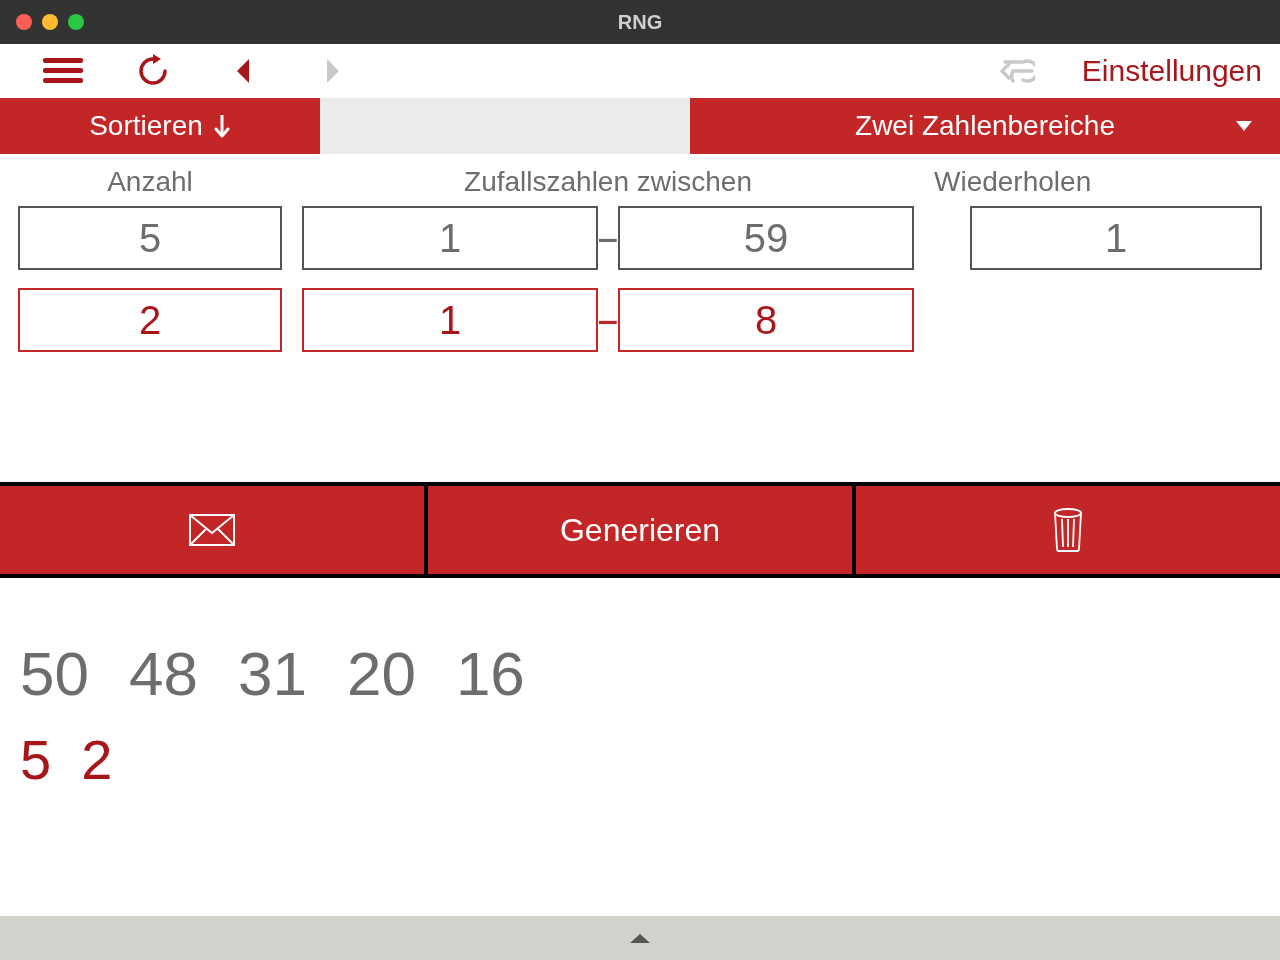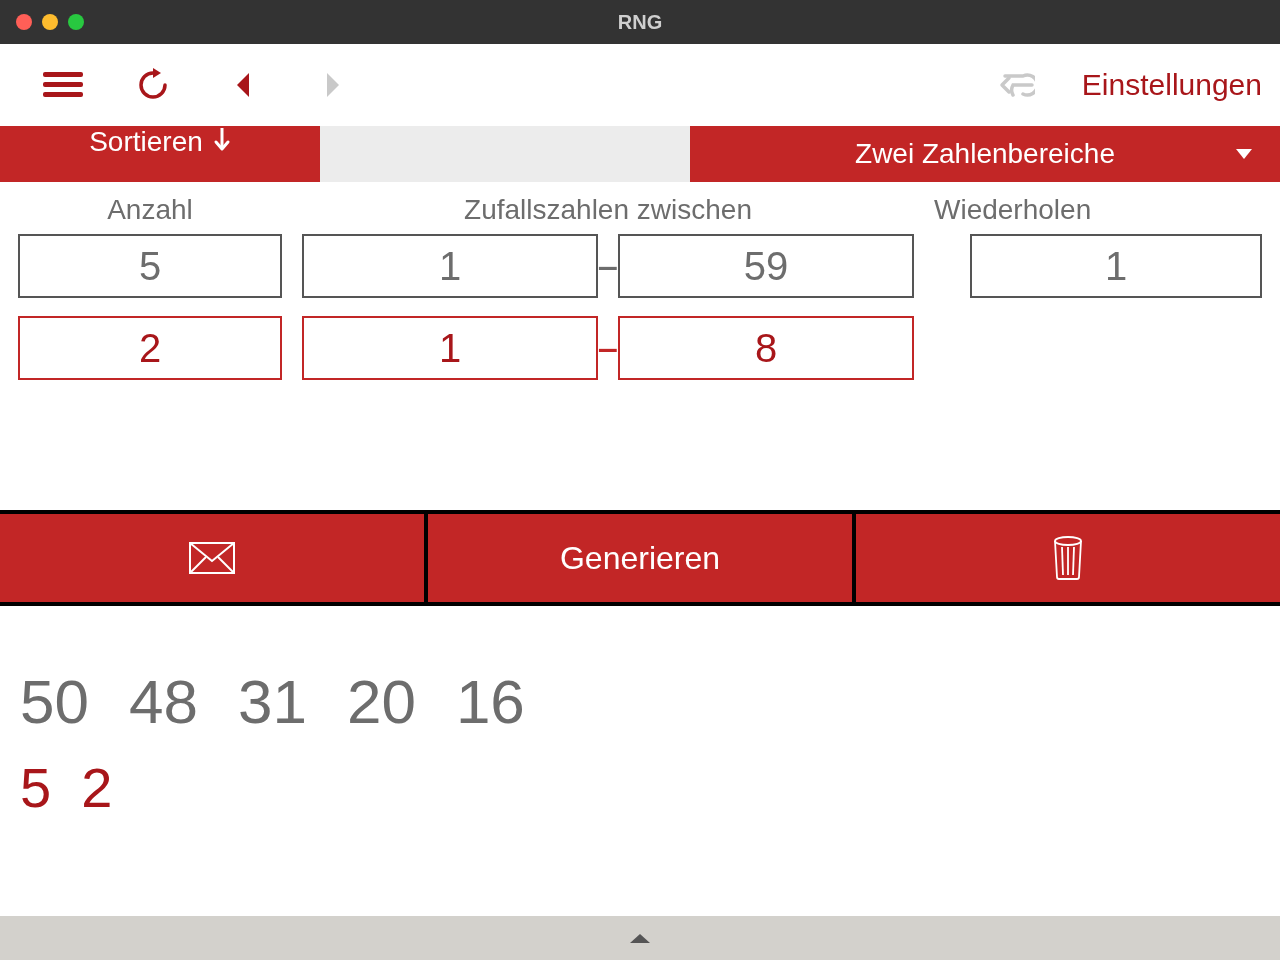"Einstellungen" .toolbar { height: 82px -> 54px }
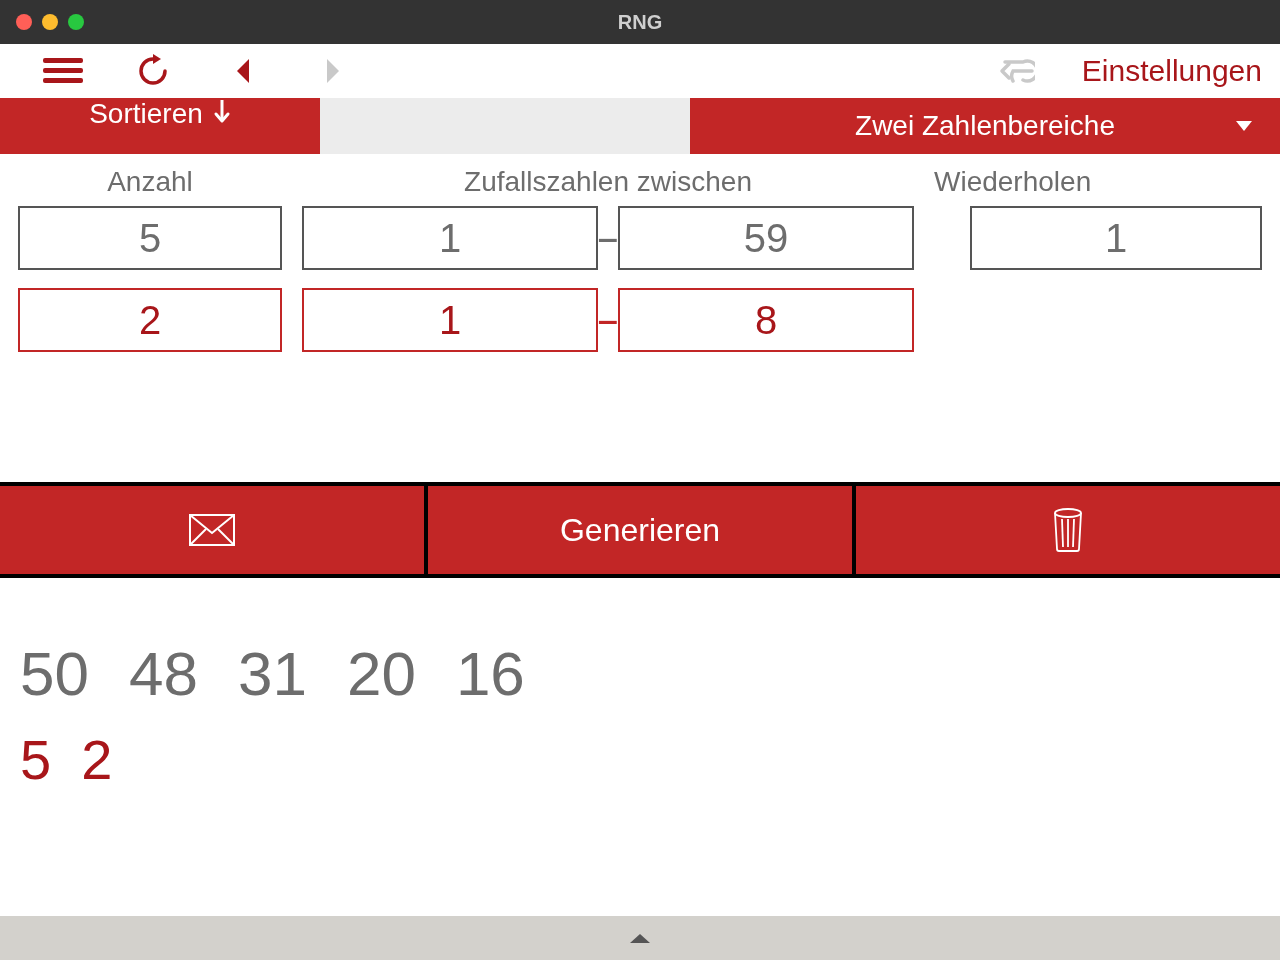"Sortieren" .sub-sort { align-items: flex-start -> center }
